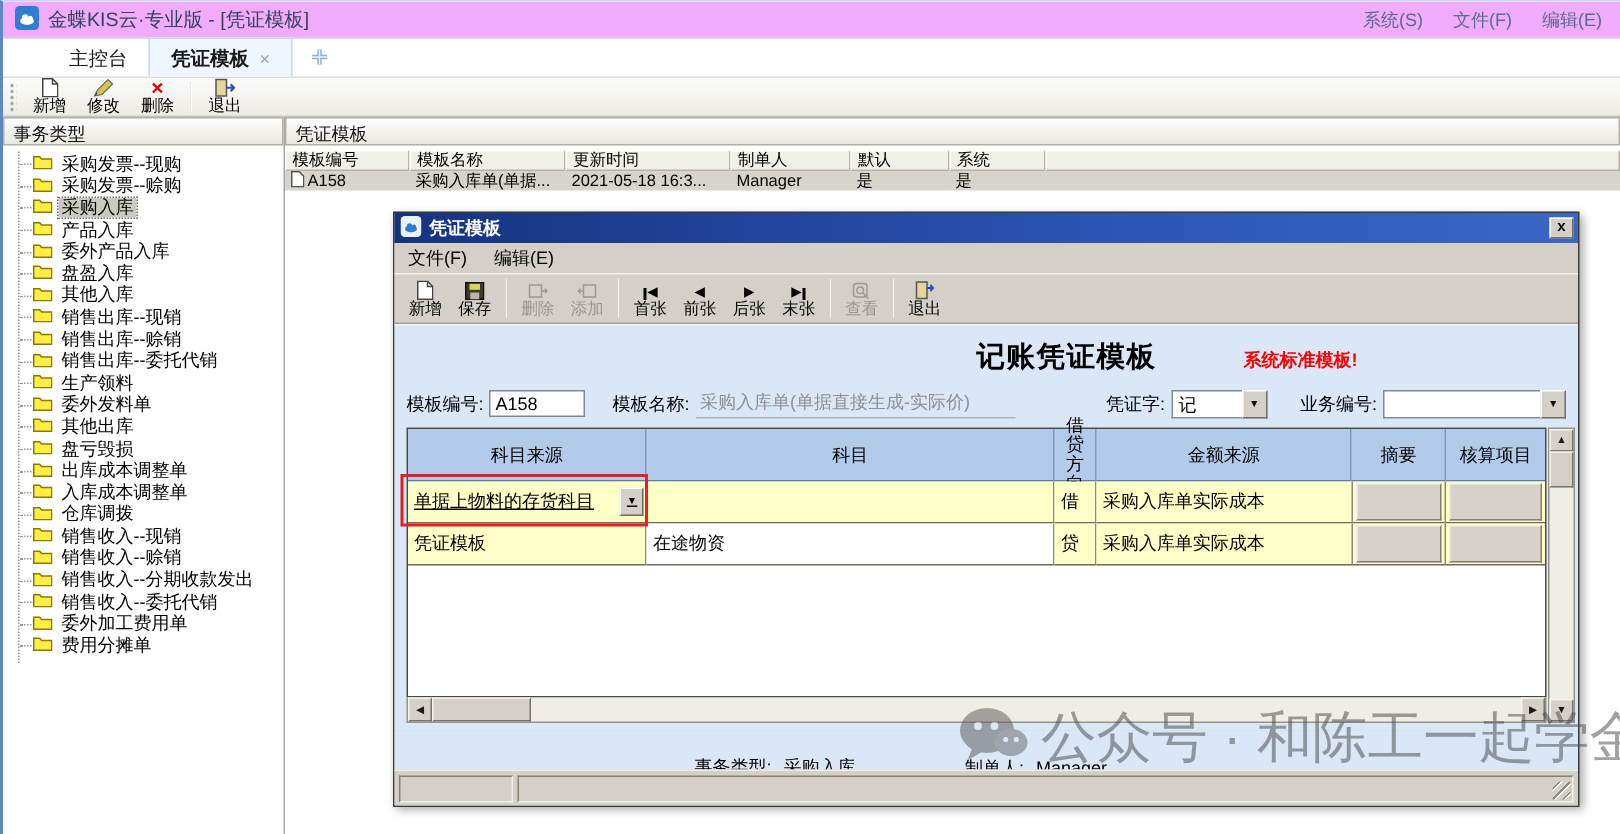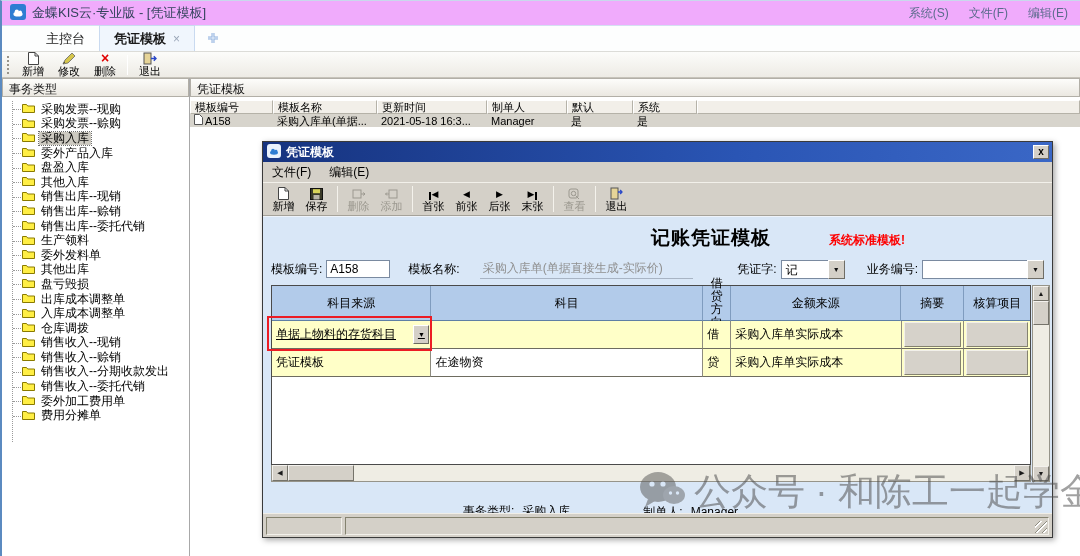"产品入库" li { html: none -> <li> <span><svg> <path></path> </svg></span> <span>产品入库</span> </li> }
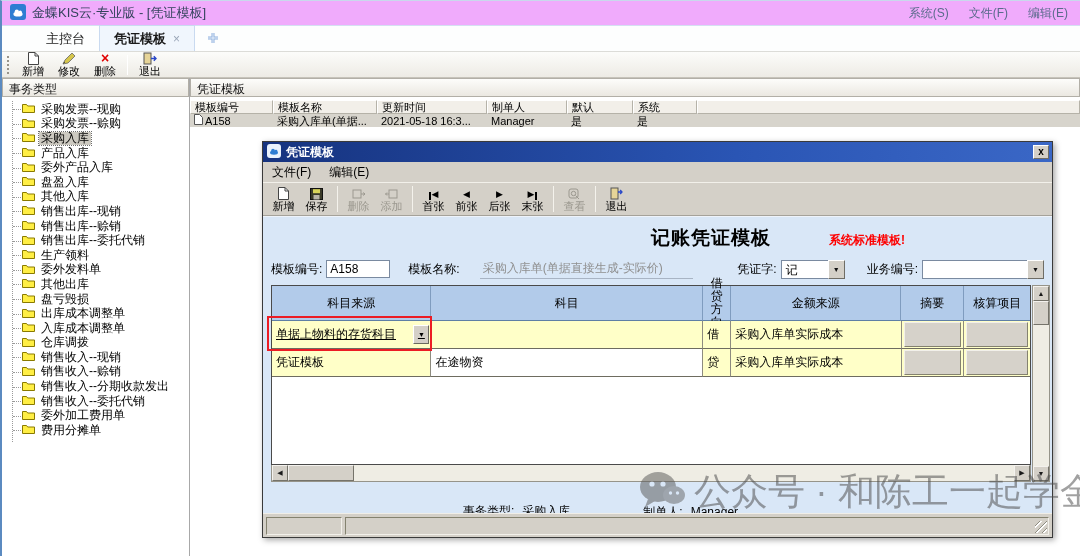"采购入库单(单据直接生成-实际价)" .fld-name-value { margin-left: 20px -> 4px }
